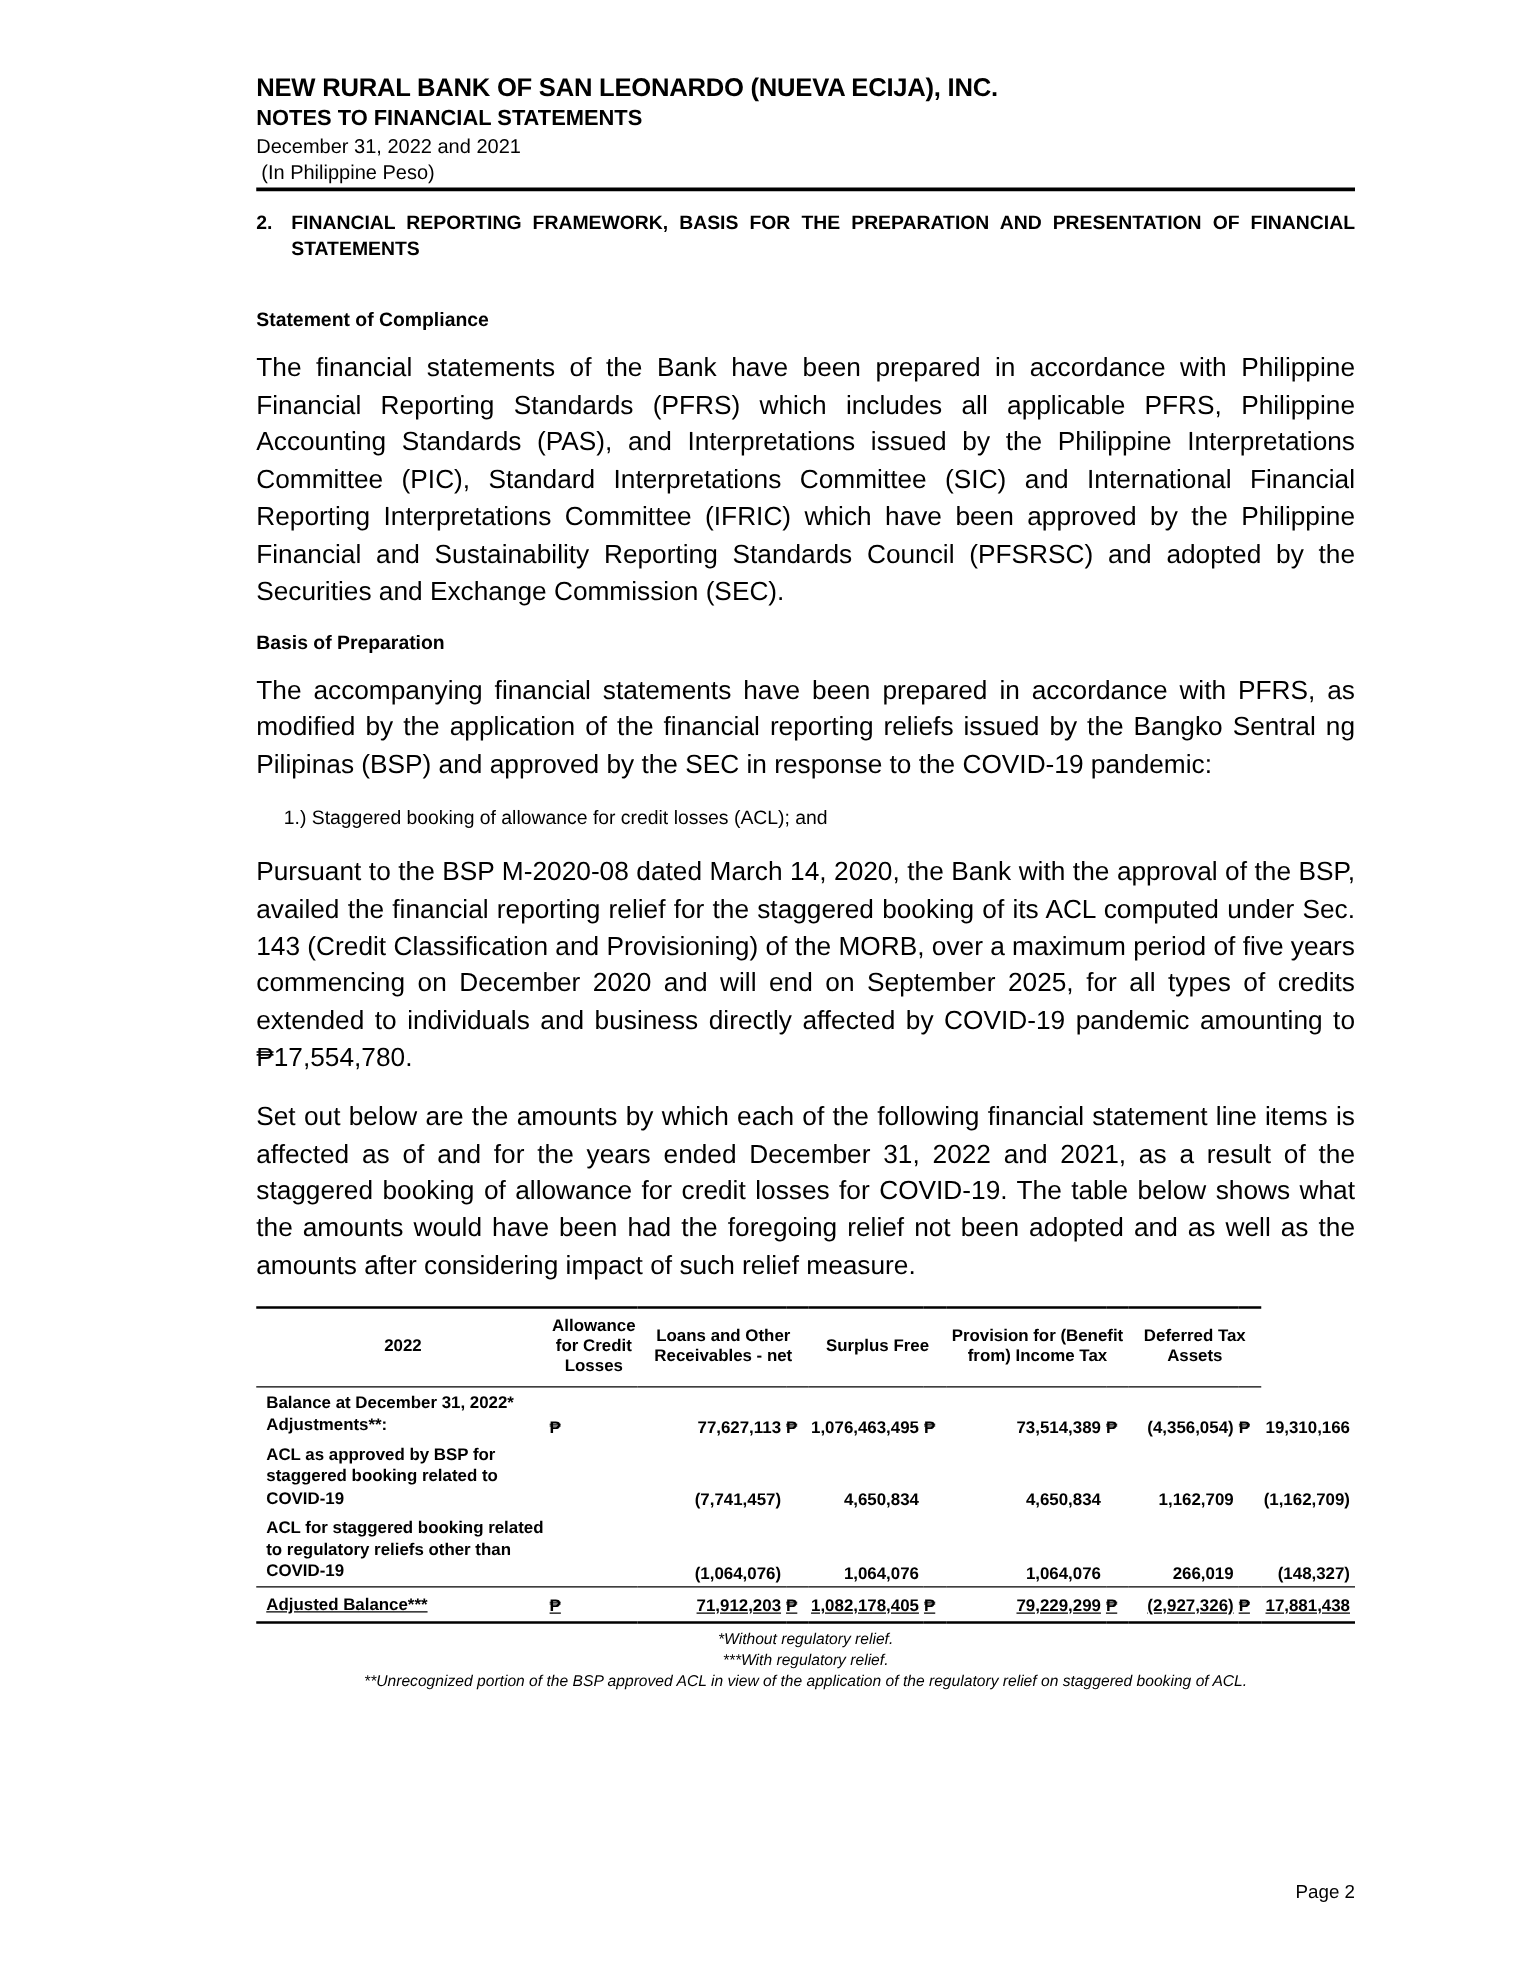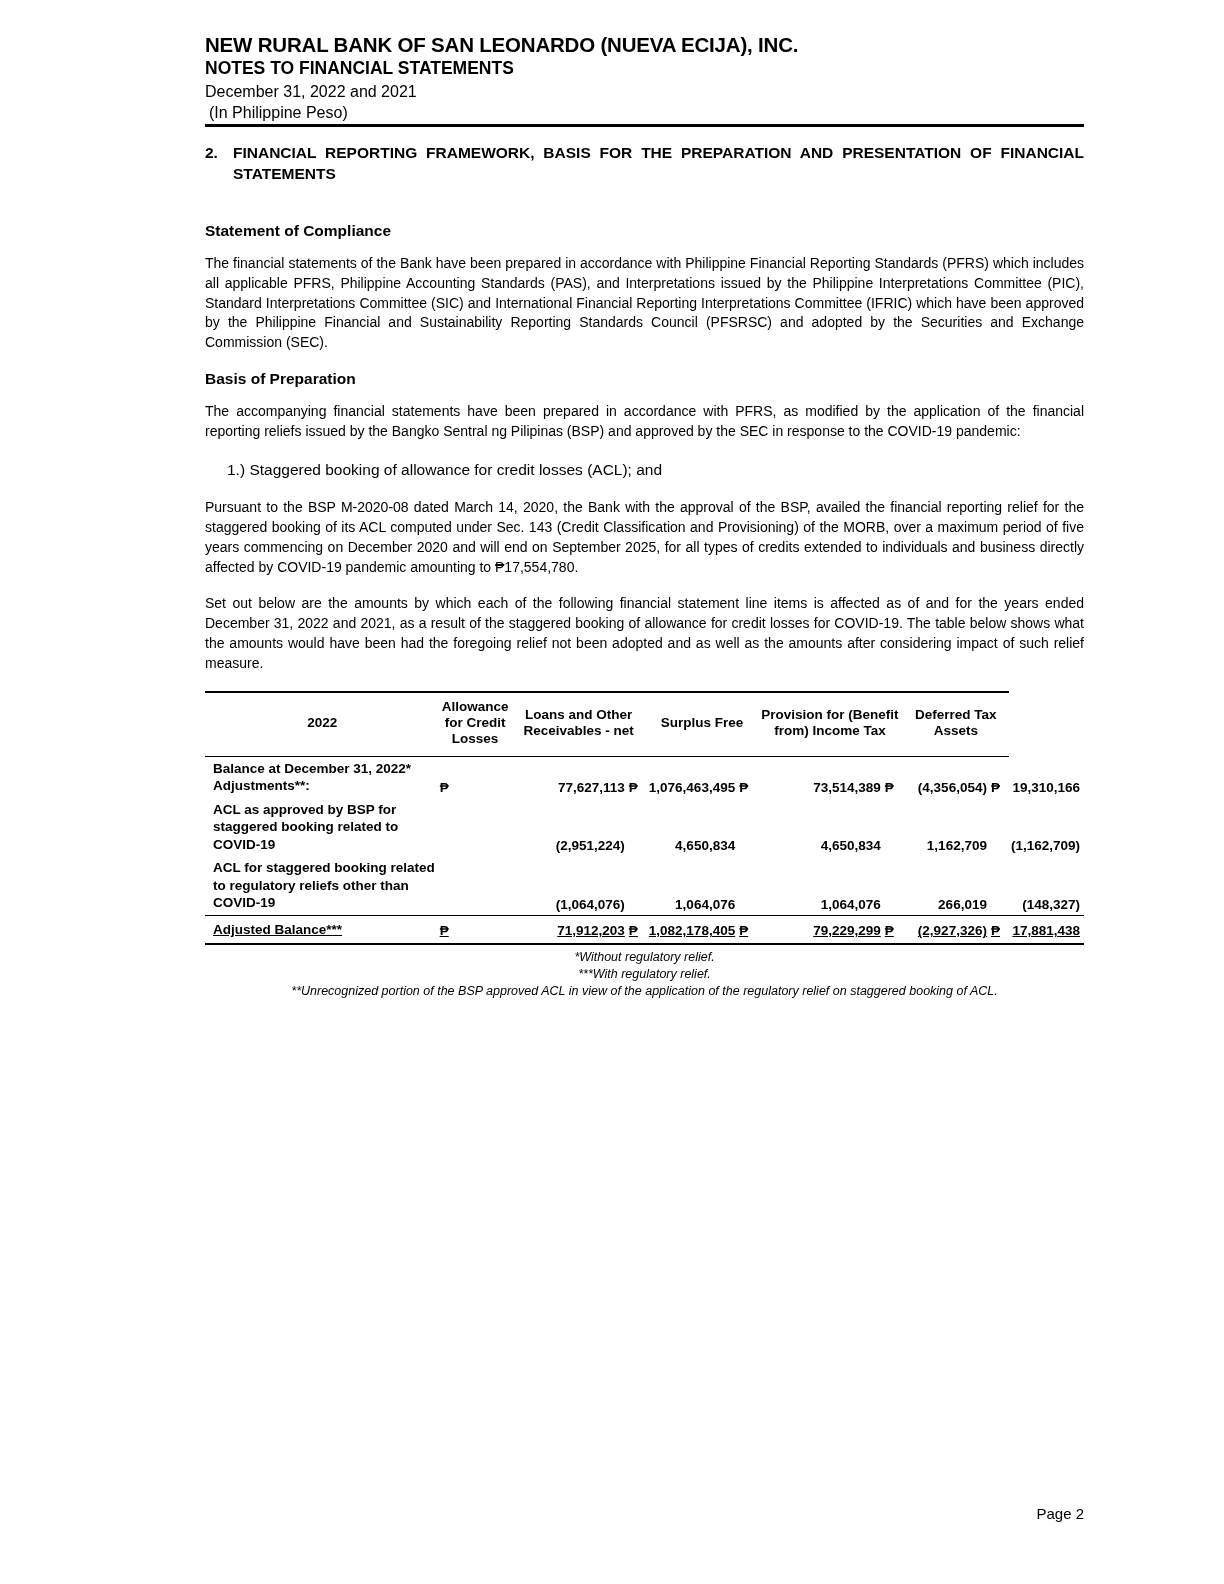"NEW RURAL BANK OF SAN" .page { padding: 32px 140px 0 205px -> 58px 140px 0 205px }
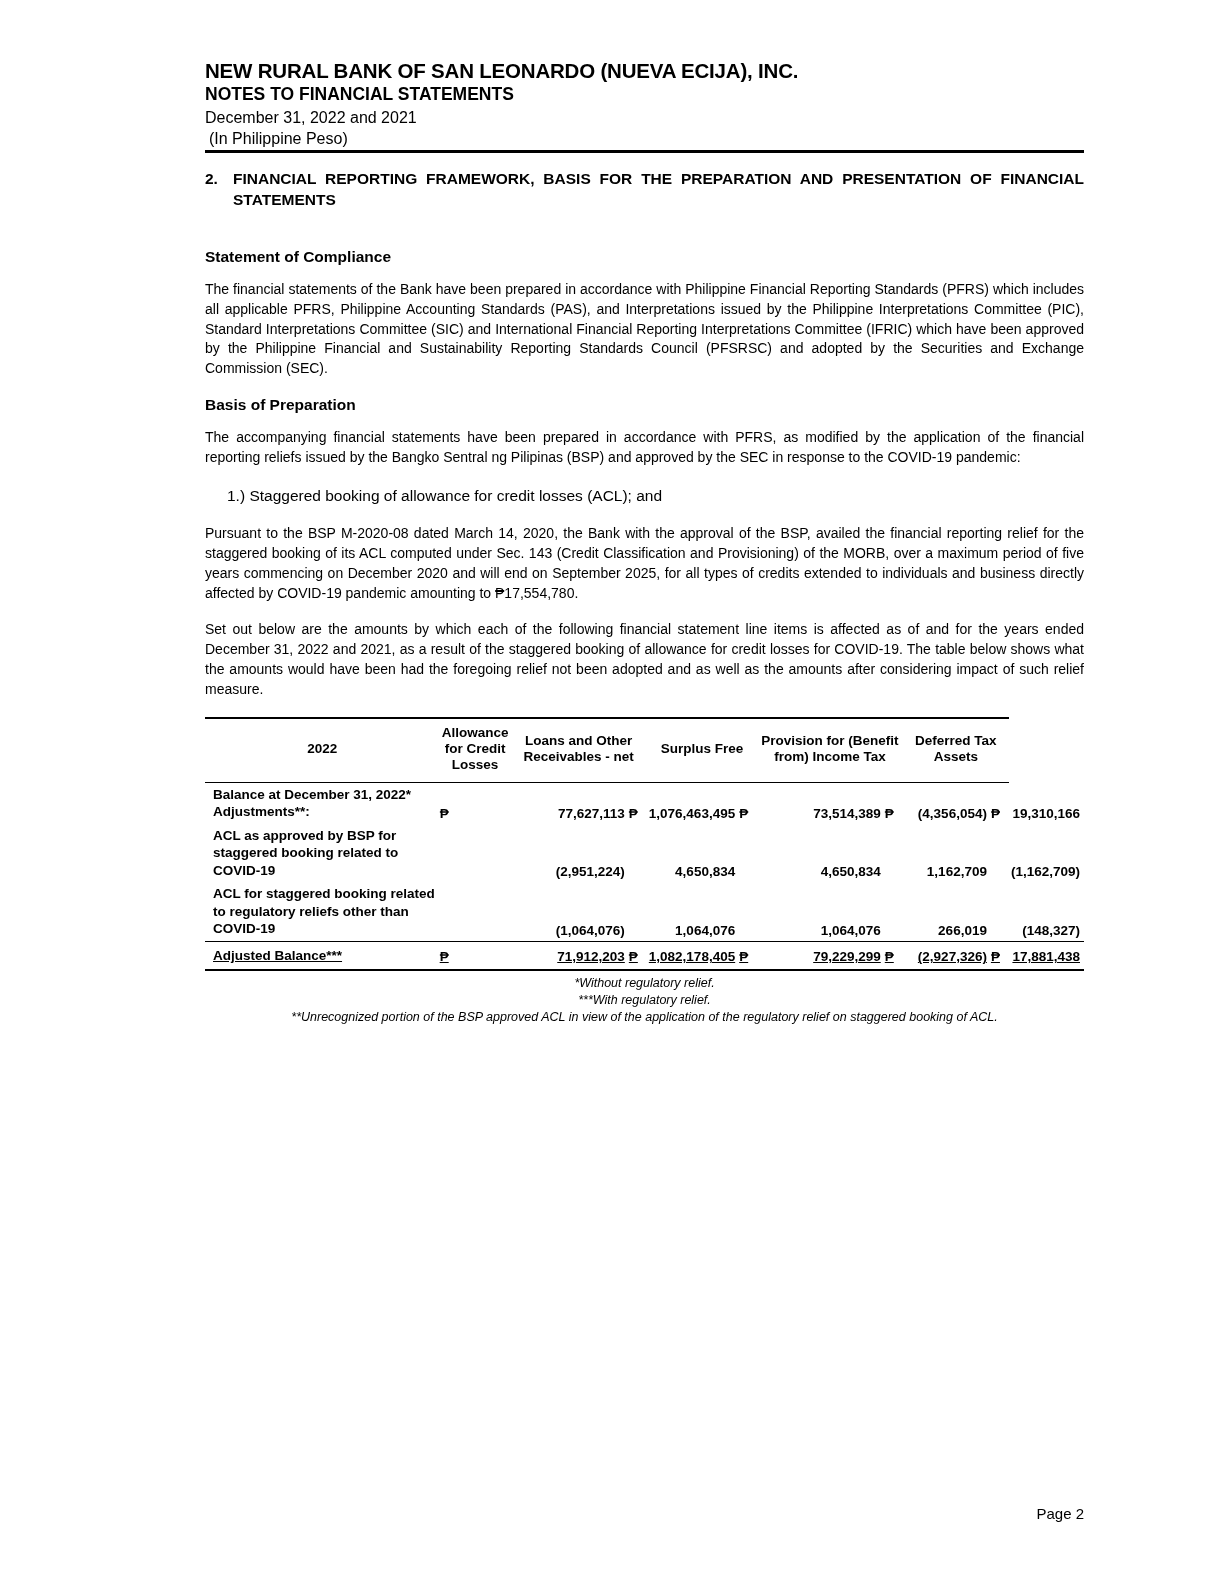"The financial statements of the" p.para { font-size: 14px -> 21px }
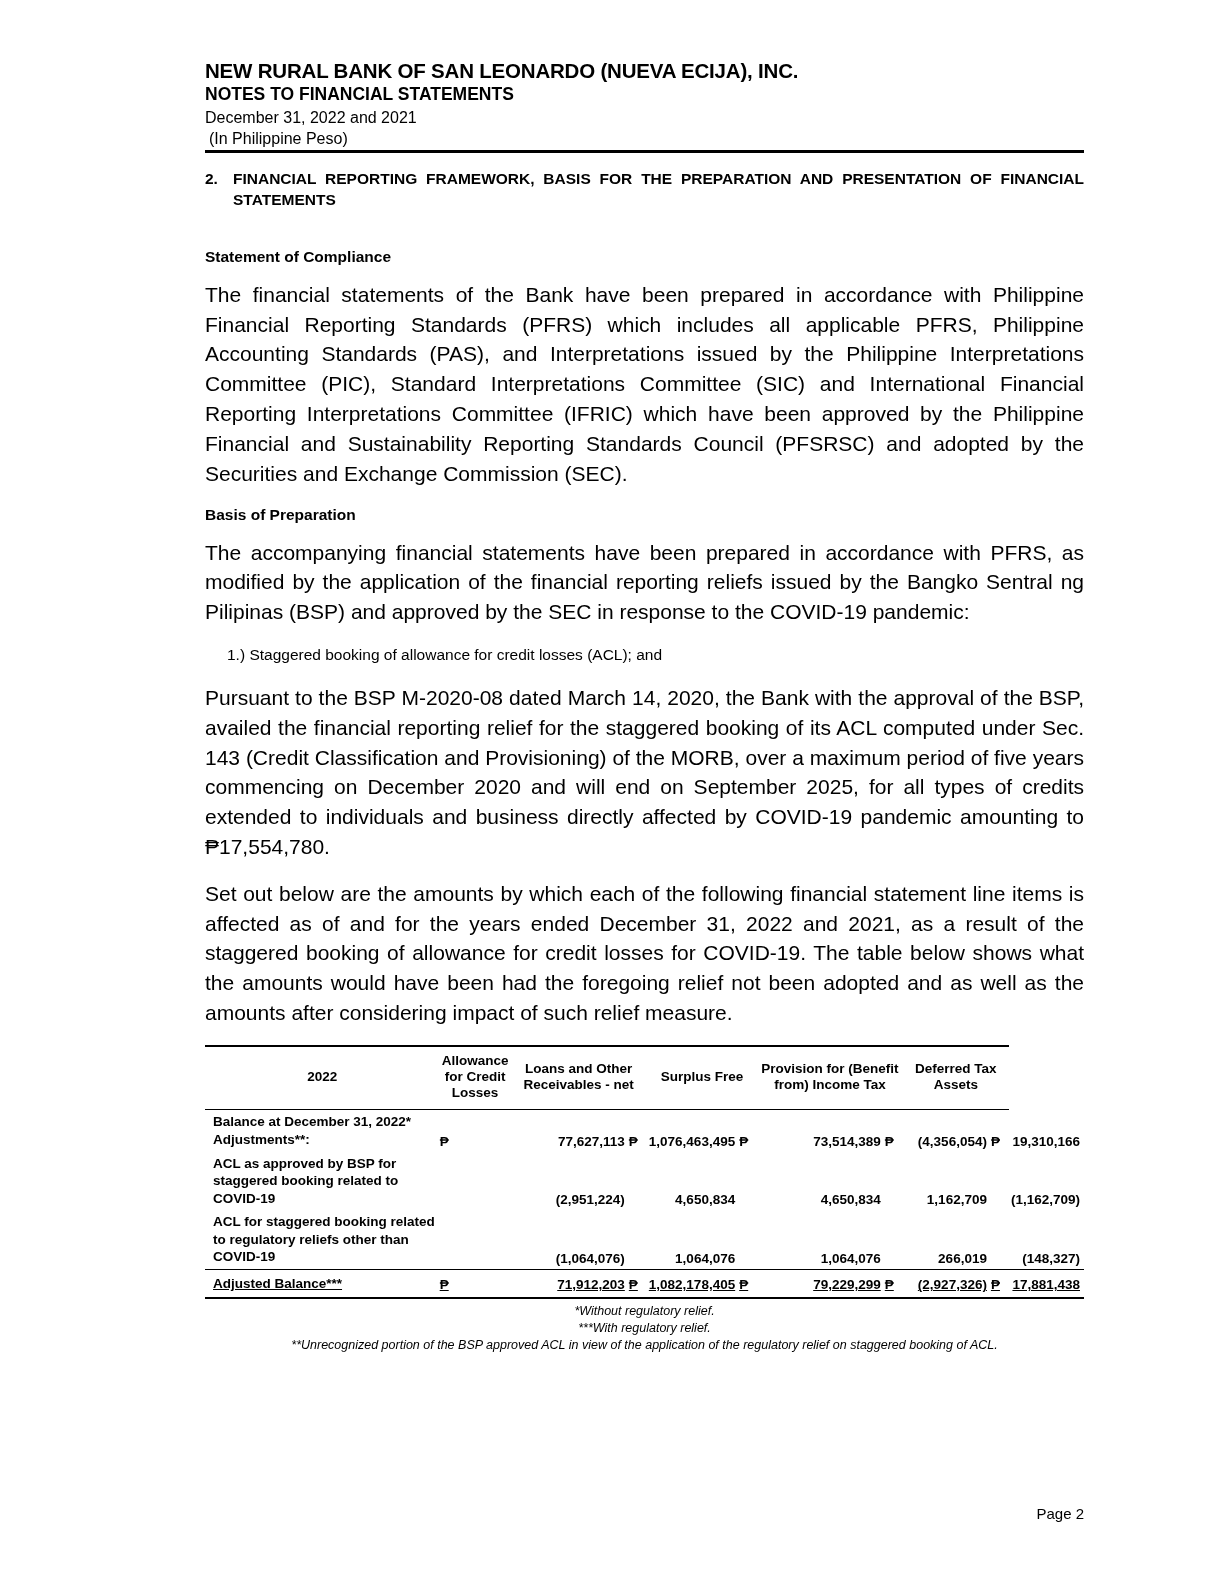"(2,951,224)" td.val { text: 2,951,224 -> 7,741,457 }
